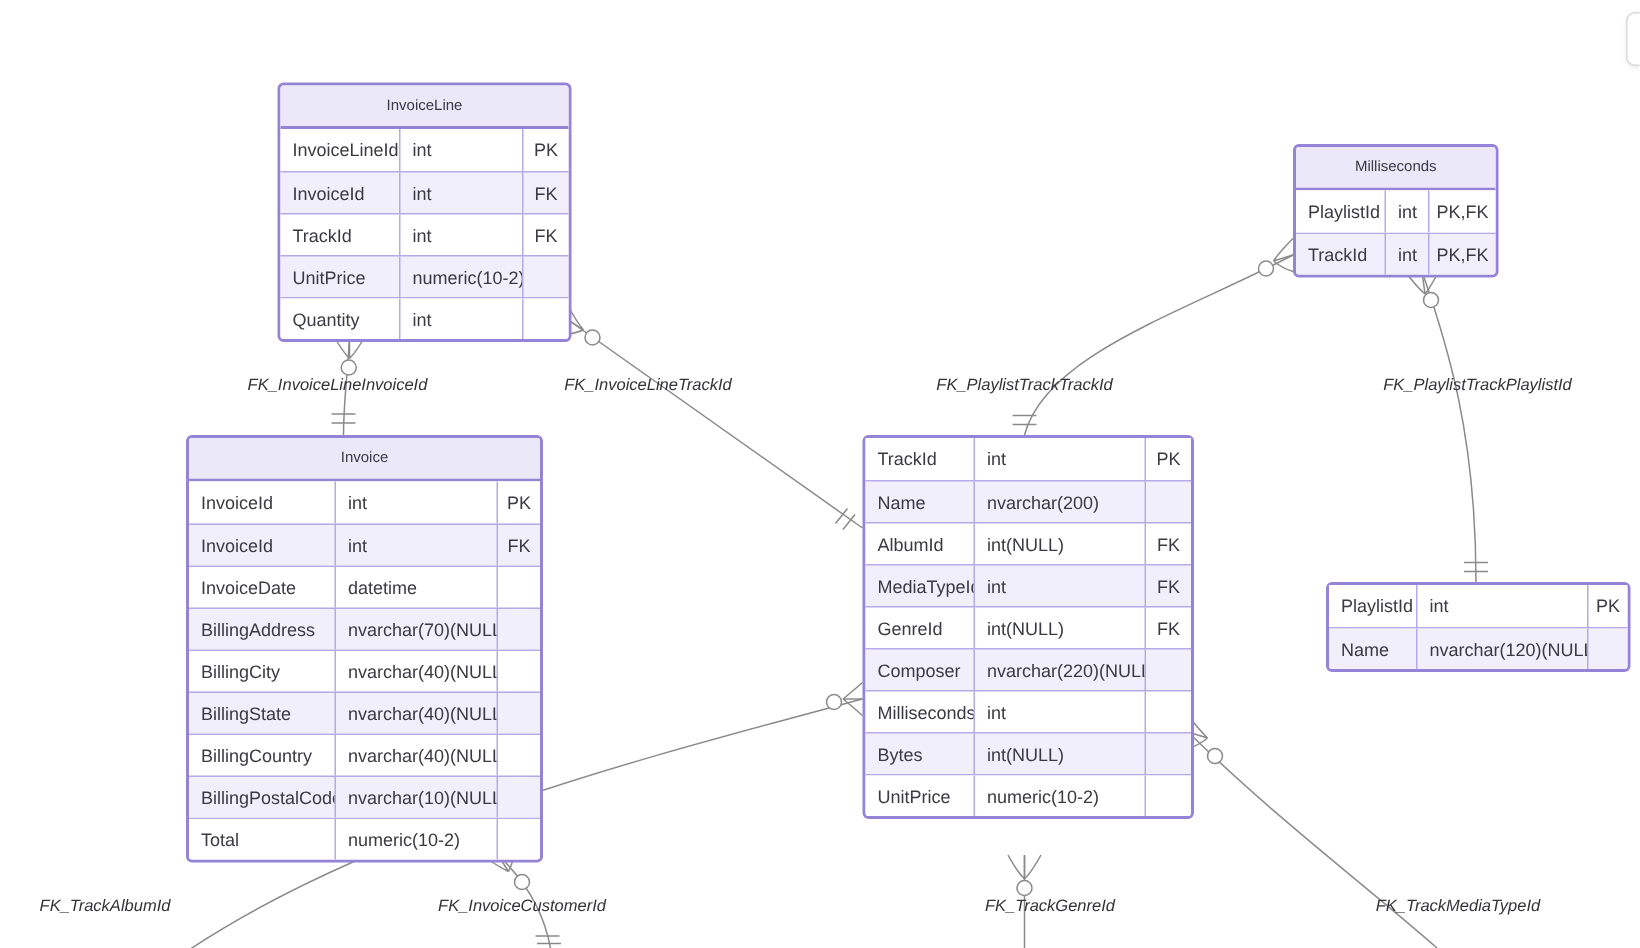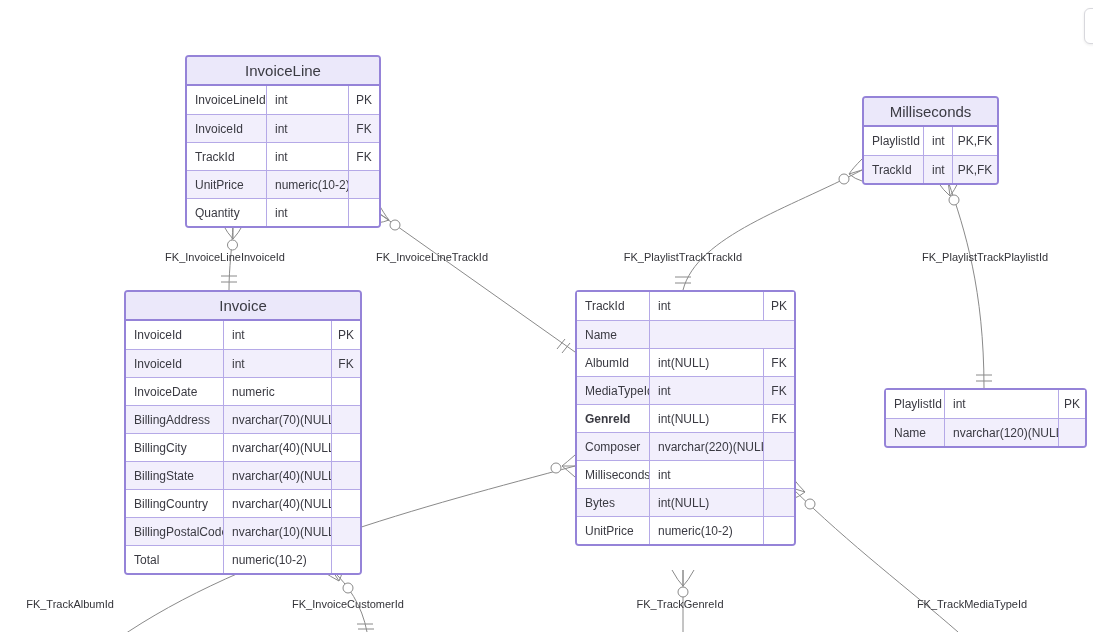"InvoiceLine" .t-header { font-size: 15px -> 10px }
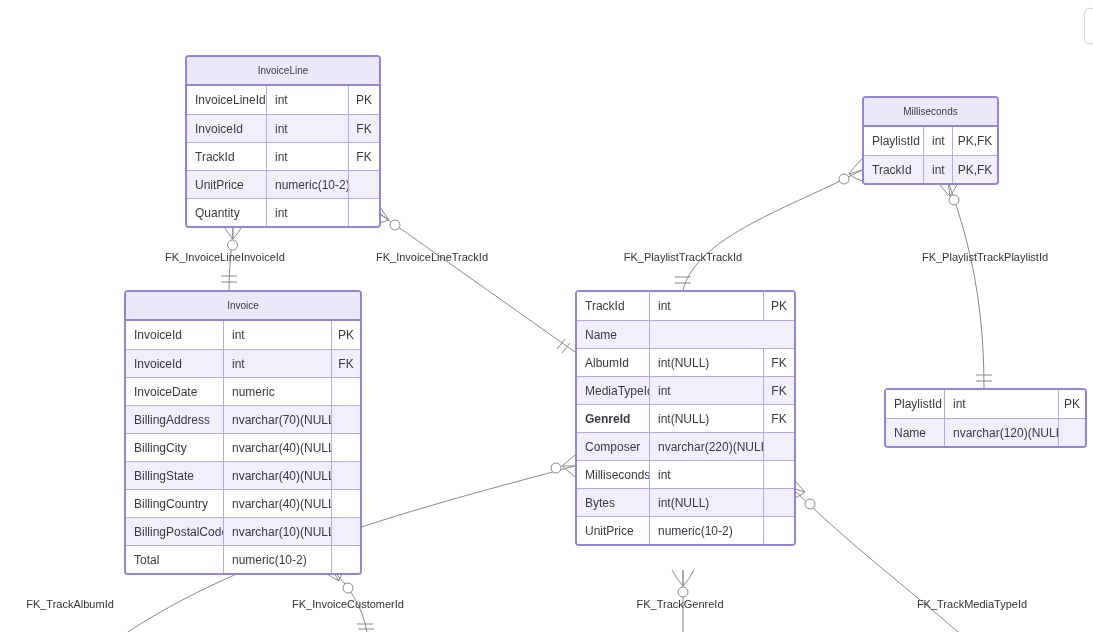"FK_InvoiceLineInvoiceId" .rel-label { font-style: none -> italic }
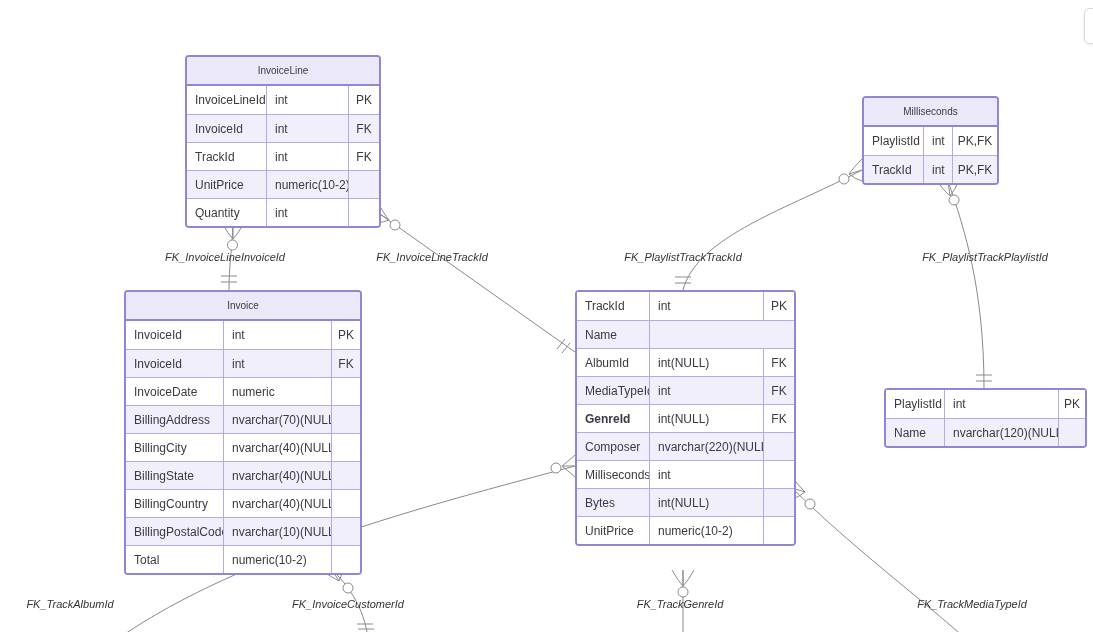"nvarchar(200)" span.cell { html: none -> <span>nvarchar(200)</span> }
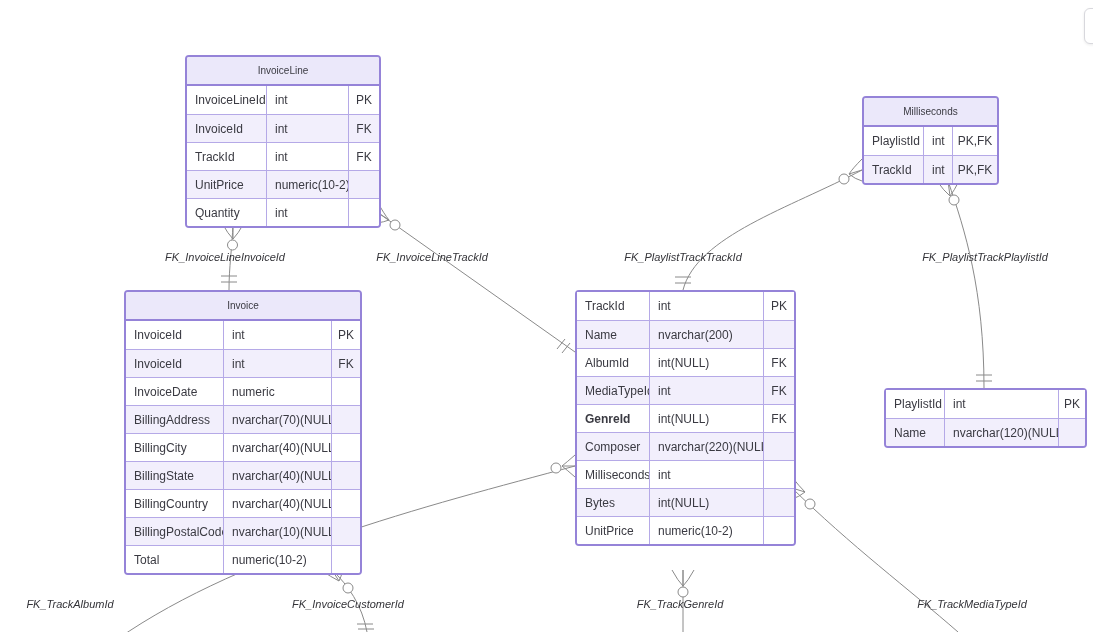"numeric" span.cell { text: numeric -> datetime }
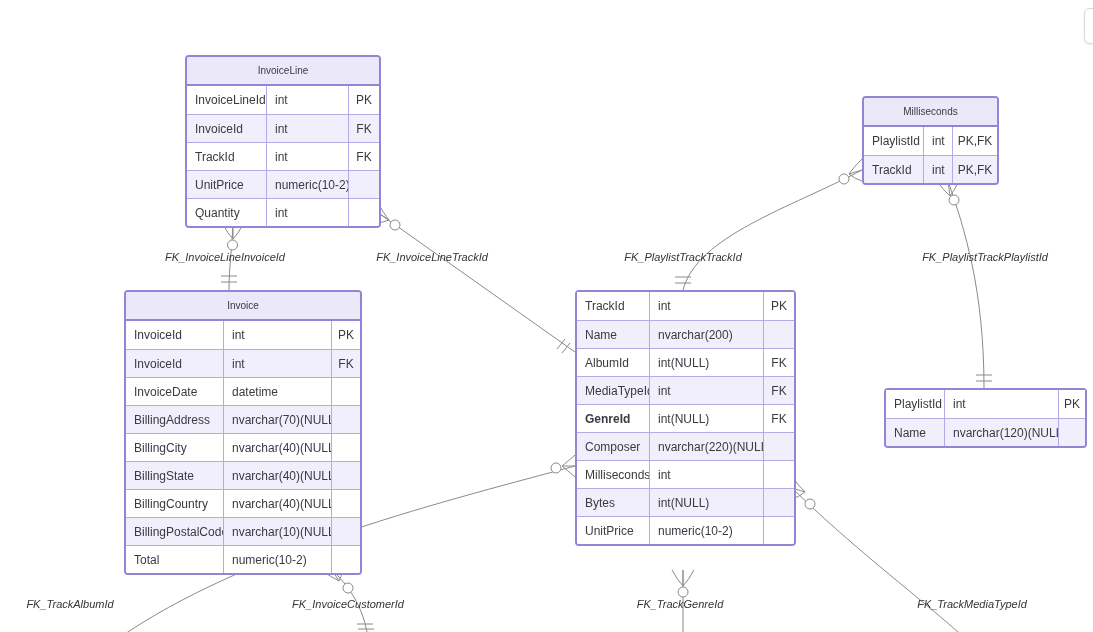"GenreId" span.cell { font-weight: bold -> none }
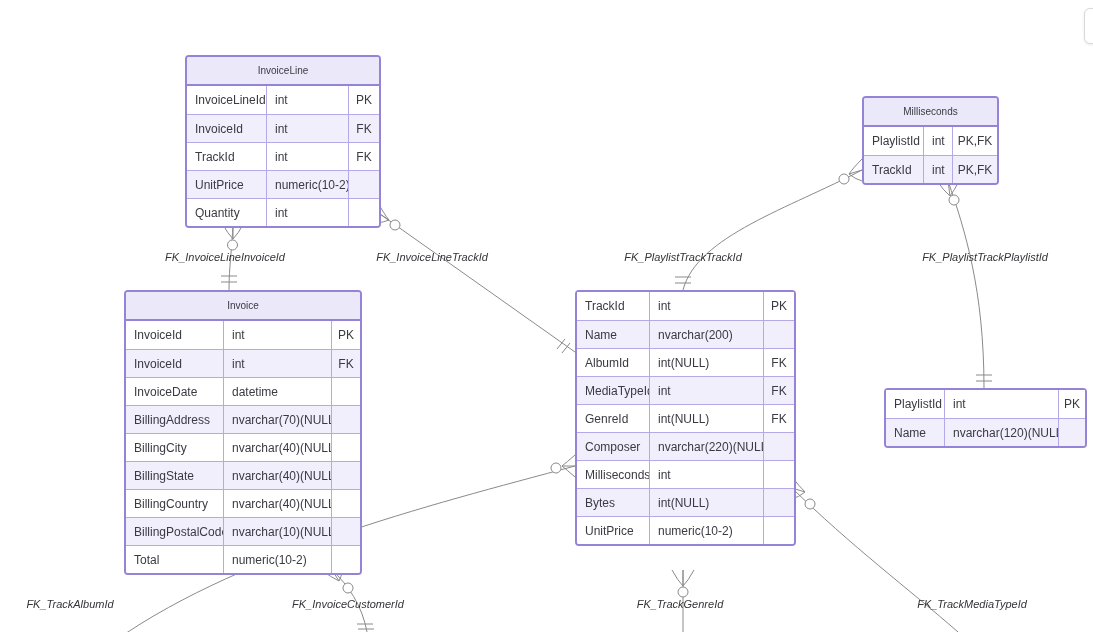"FK_TrackGenreId" span.rel-label { left: 680px -> 700px }
